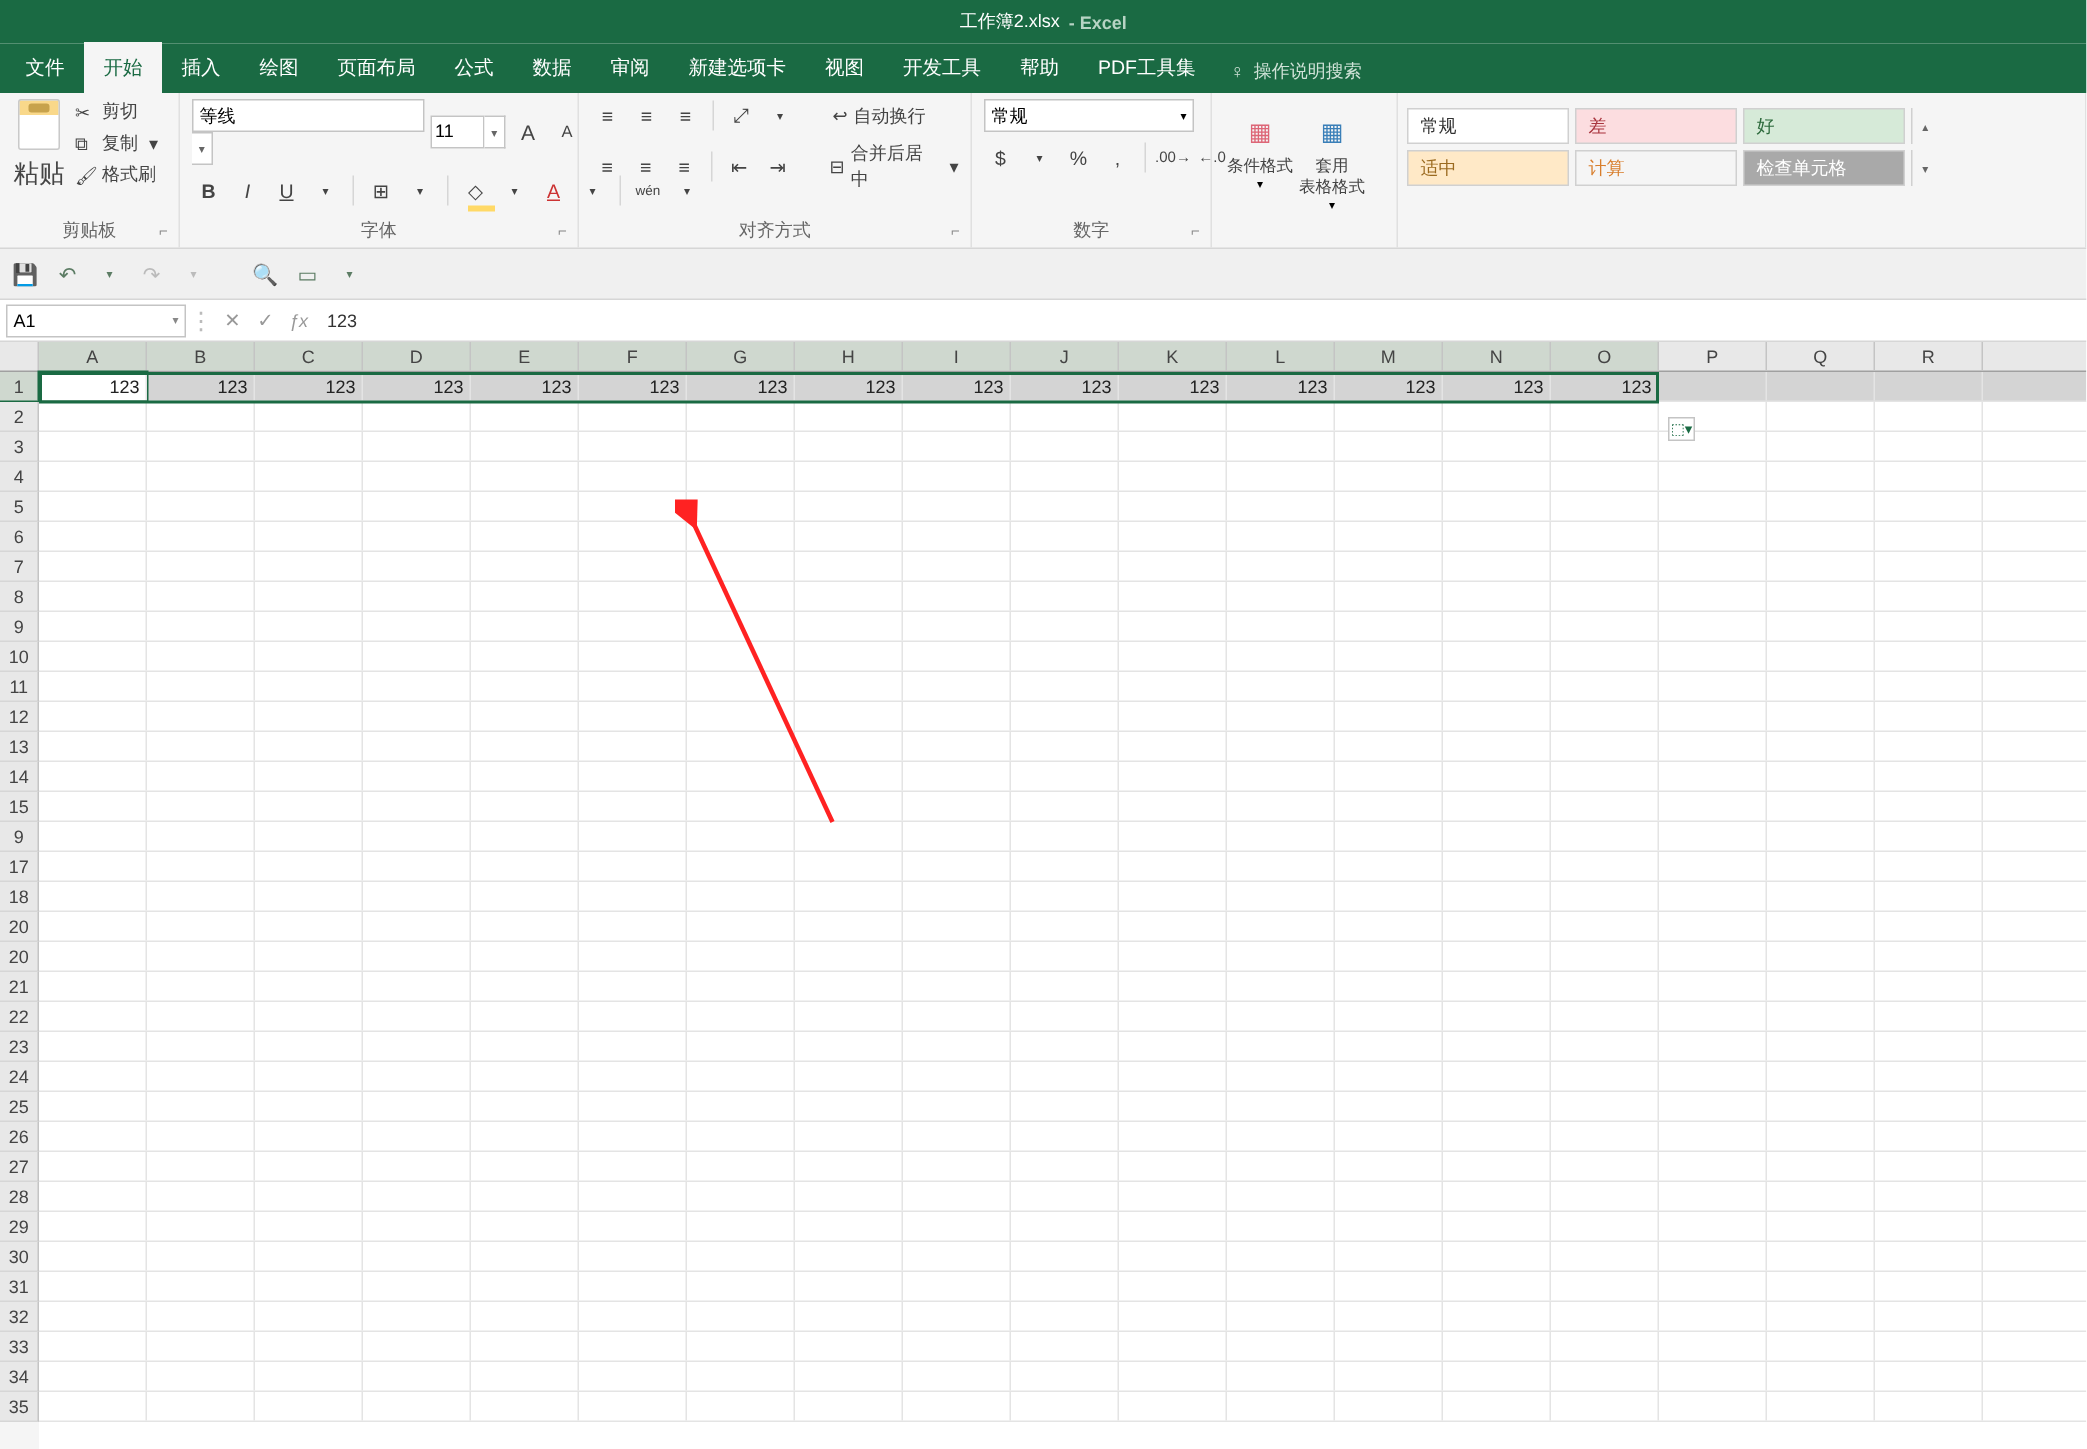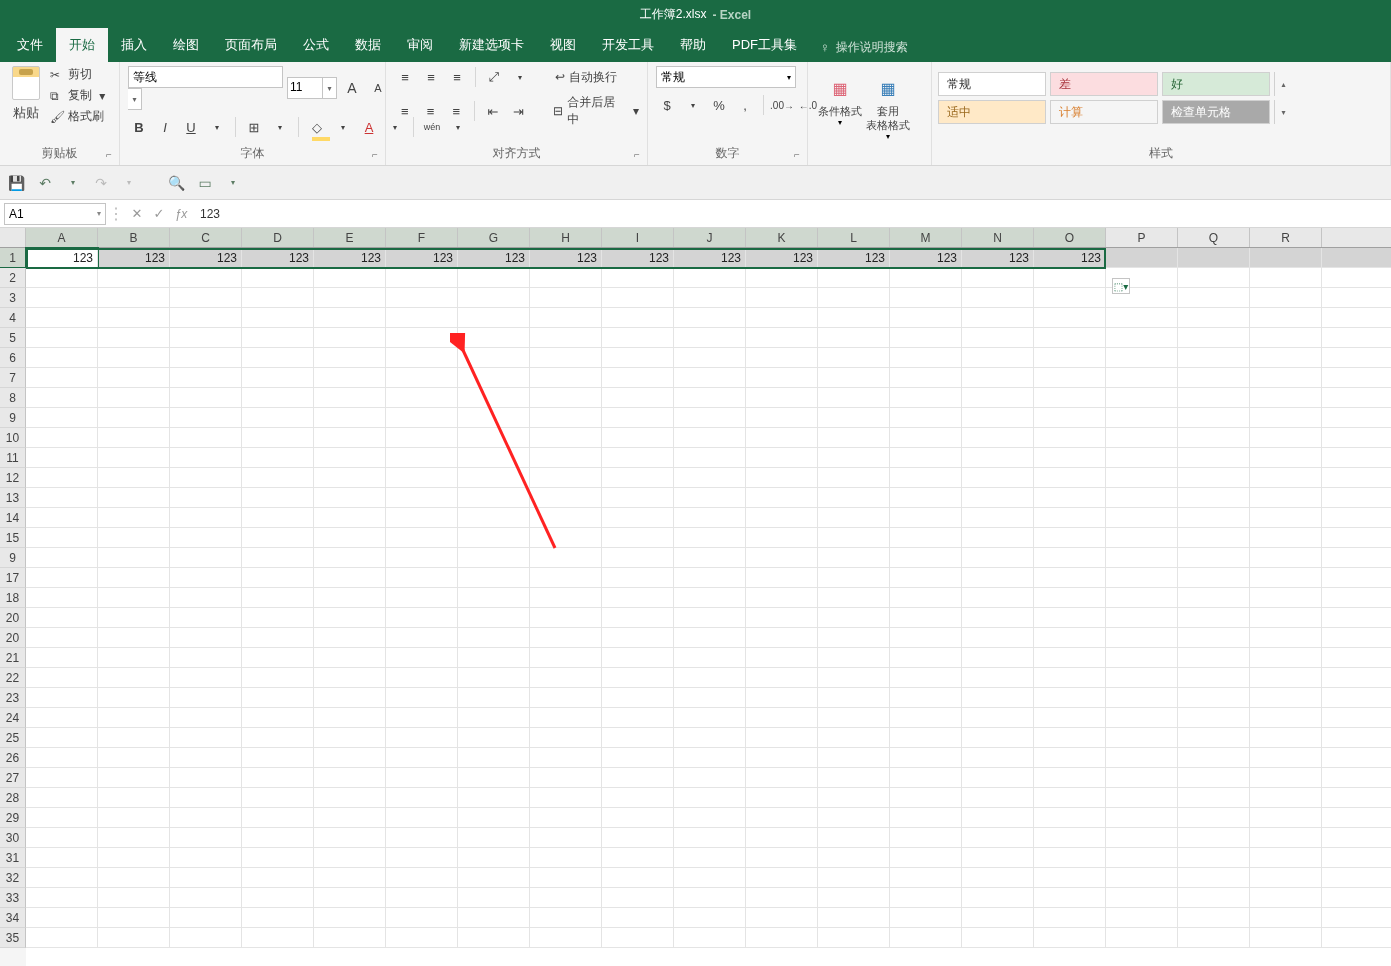"粘贴" .paste-caption { font-size: 13px -> 17px }
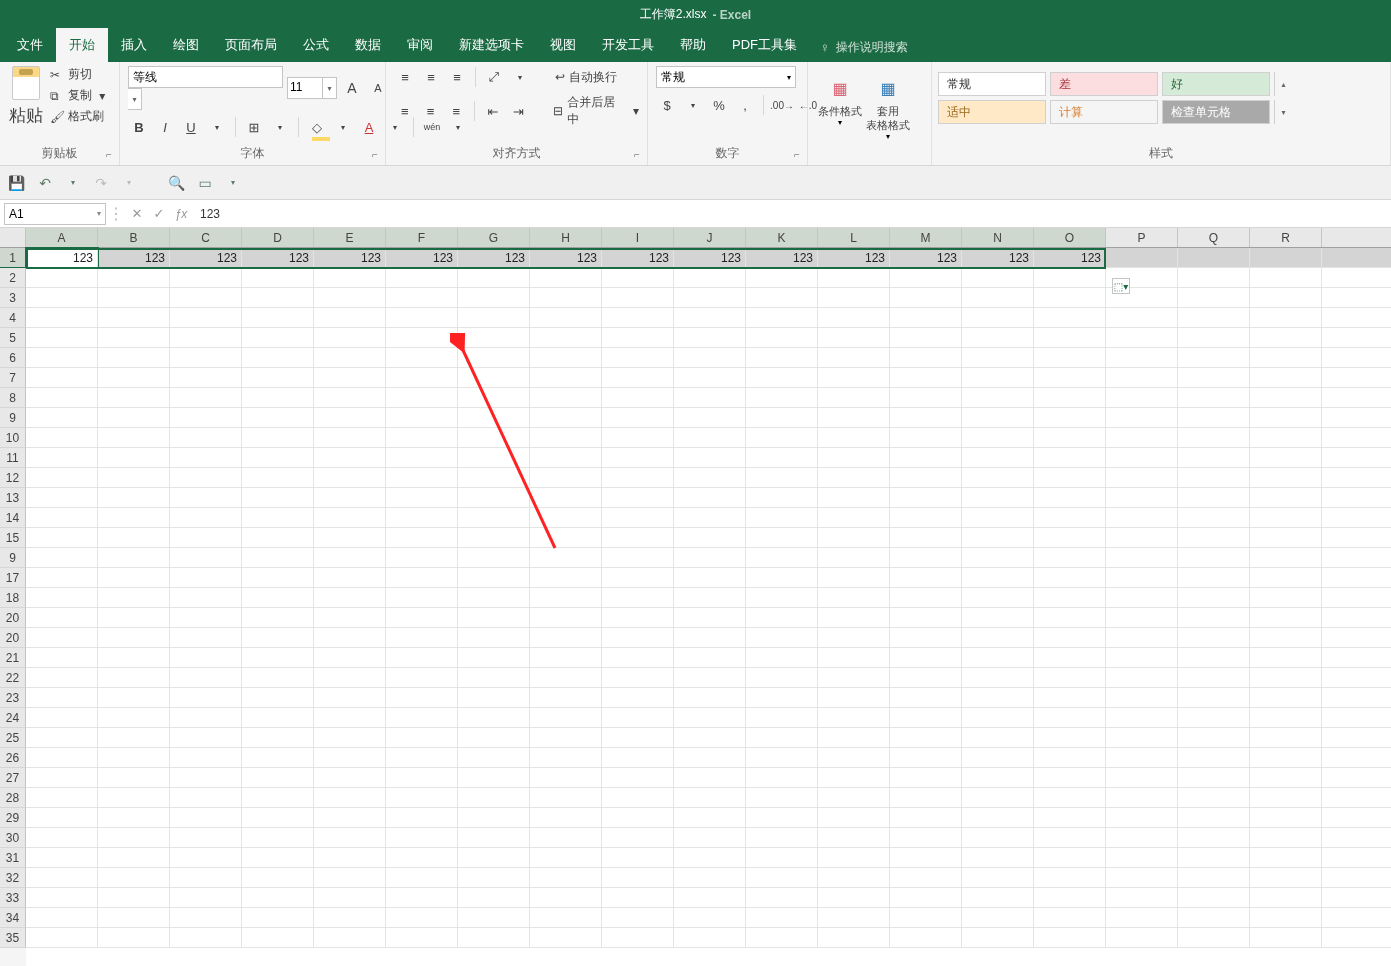"样式" div.group-label { html: <div><span>样式</span></div> -> none }
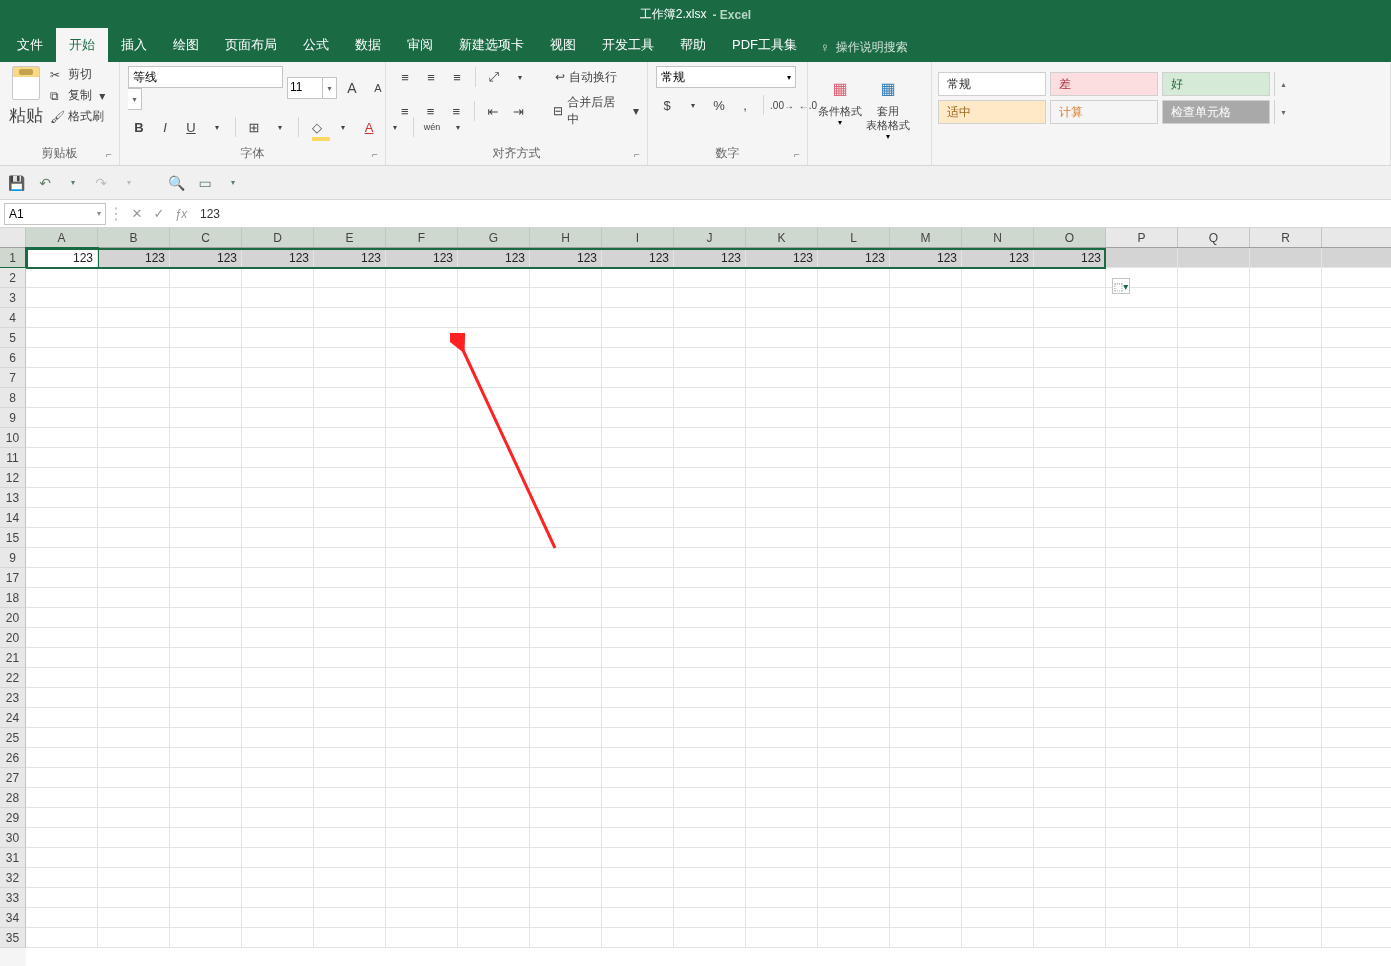"A1" .name-box { width: 102px -> 120px }
